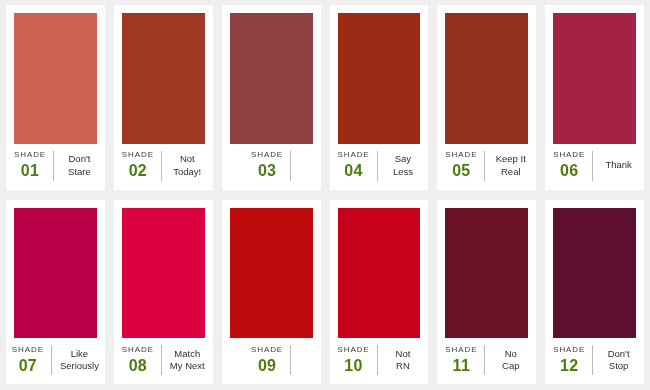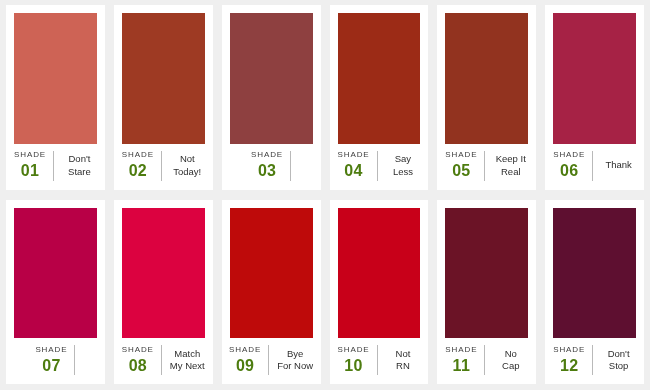"Like" div.shade-name { html: none -> <div> <span>Like</span> <span>Seriously</span> </div> }
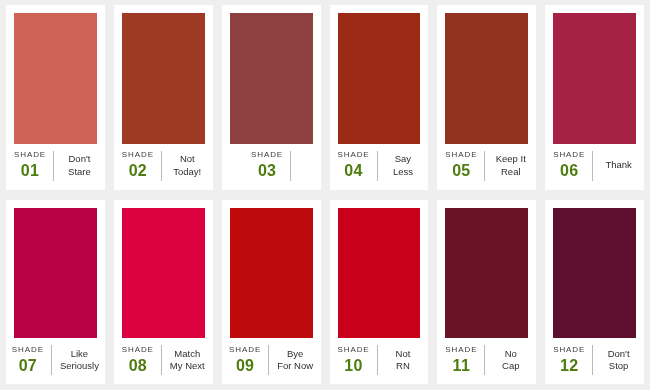"Bye" div.shade-name { html: <div> <span>Bye</span> <span>For Now</span> </div> -> none }
